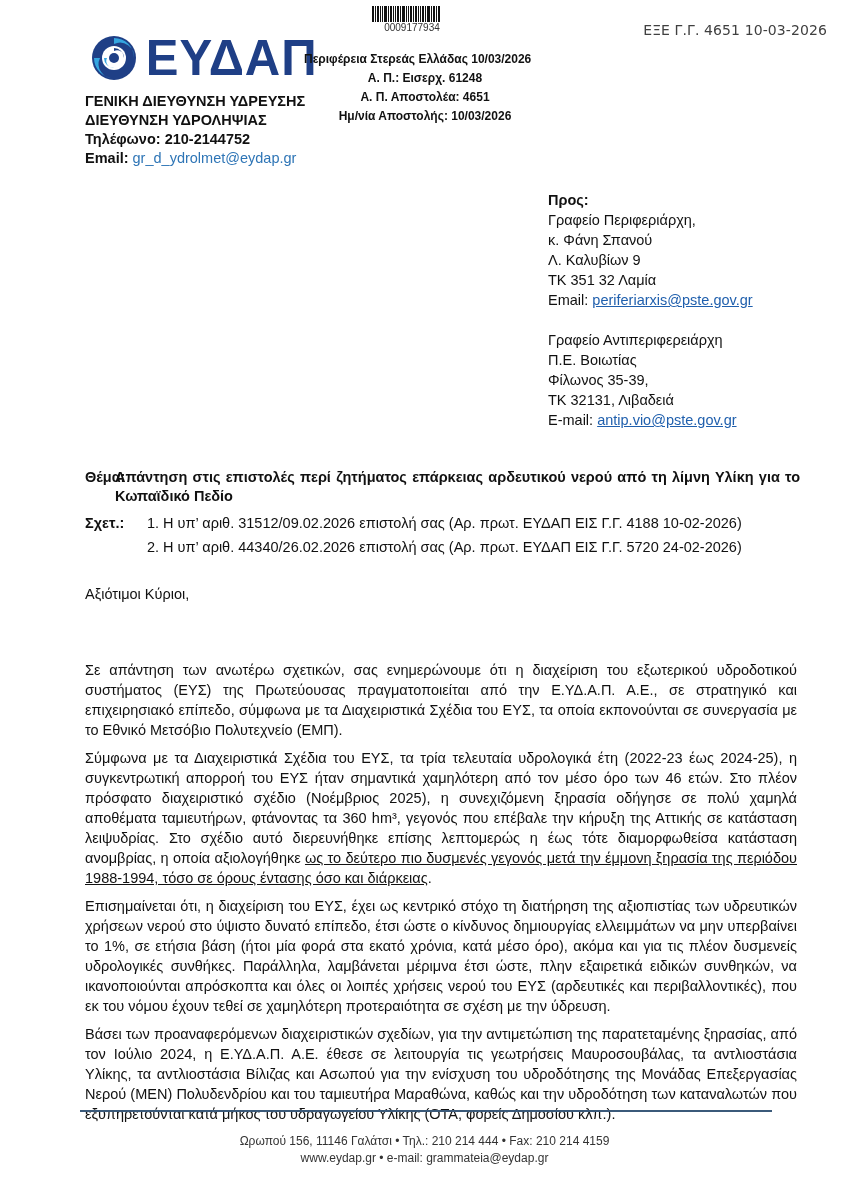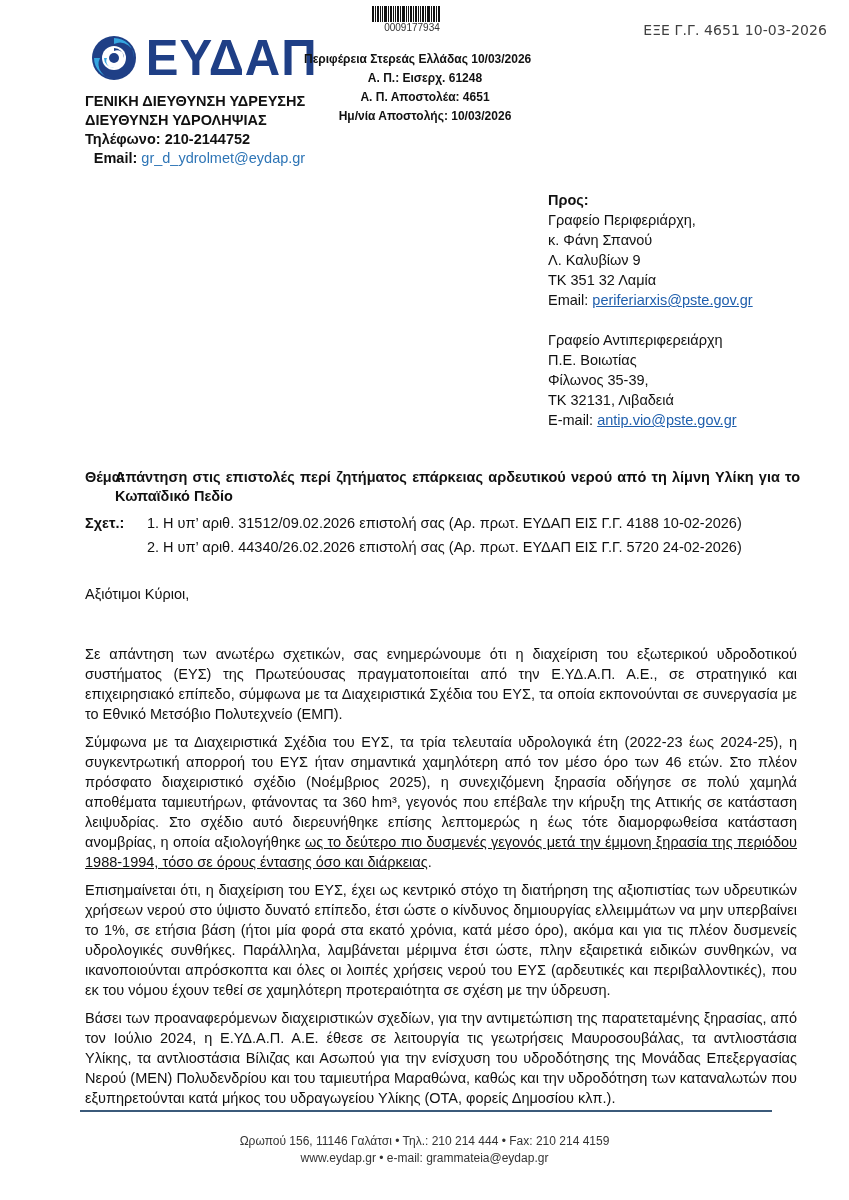"Email: gr_d_ydrolmet@eydap.gr" .dept .email-line { text-align: right -> none }
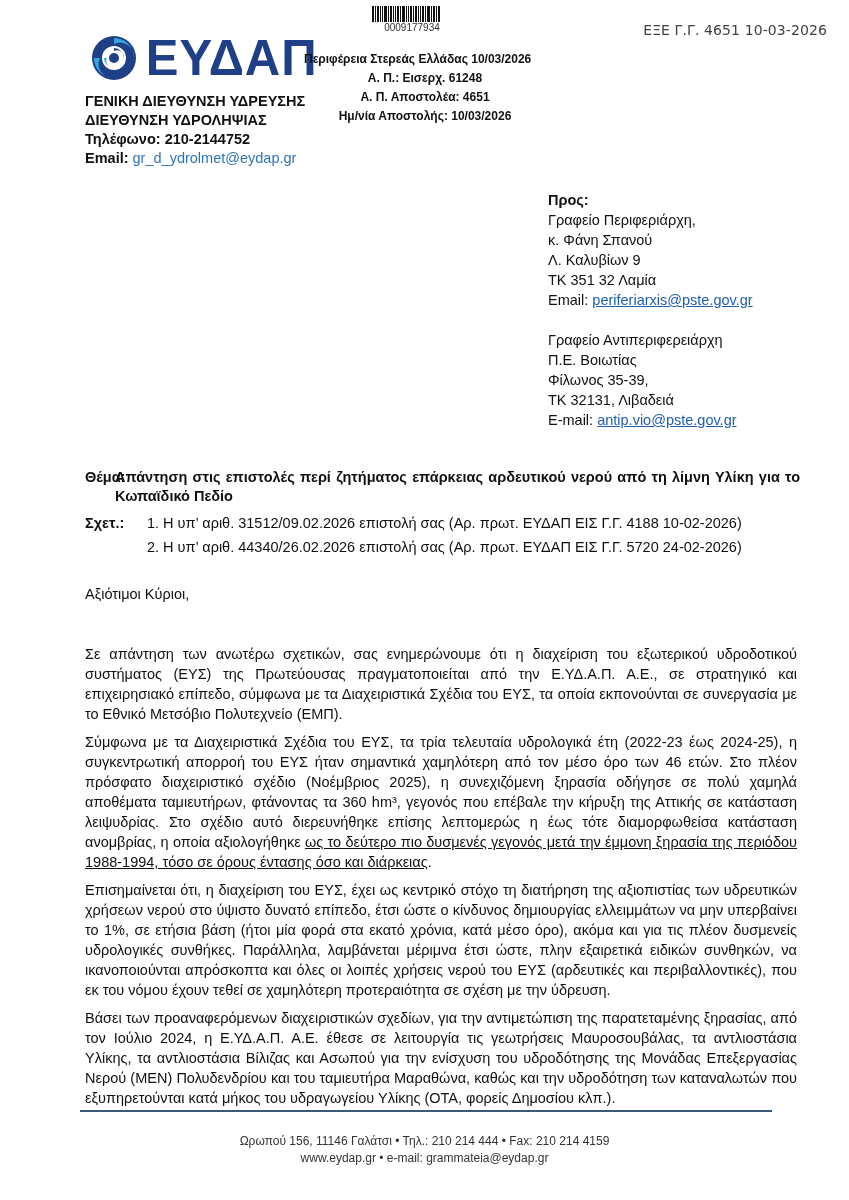"Αξιότιμοι Κύριοι," .body .greet { margin-bottom: 40px -> 56px }
